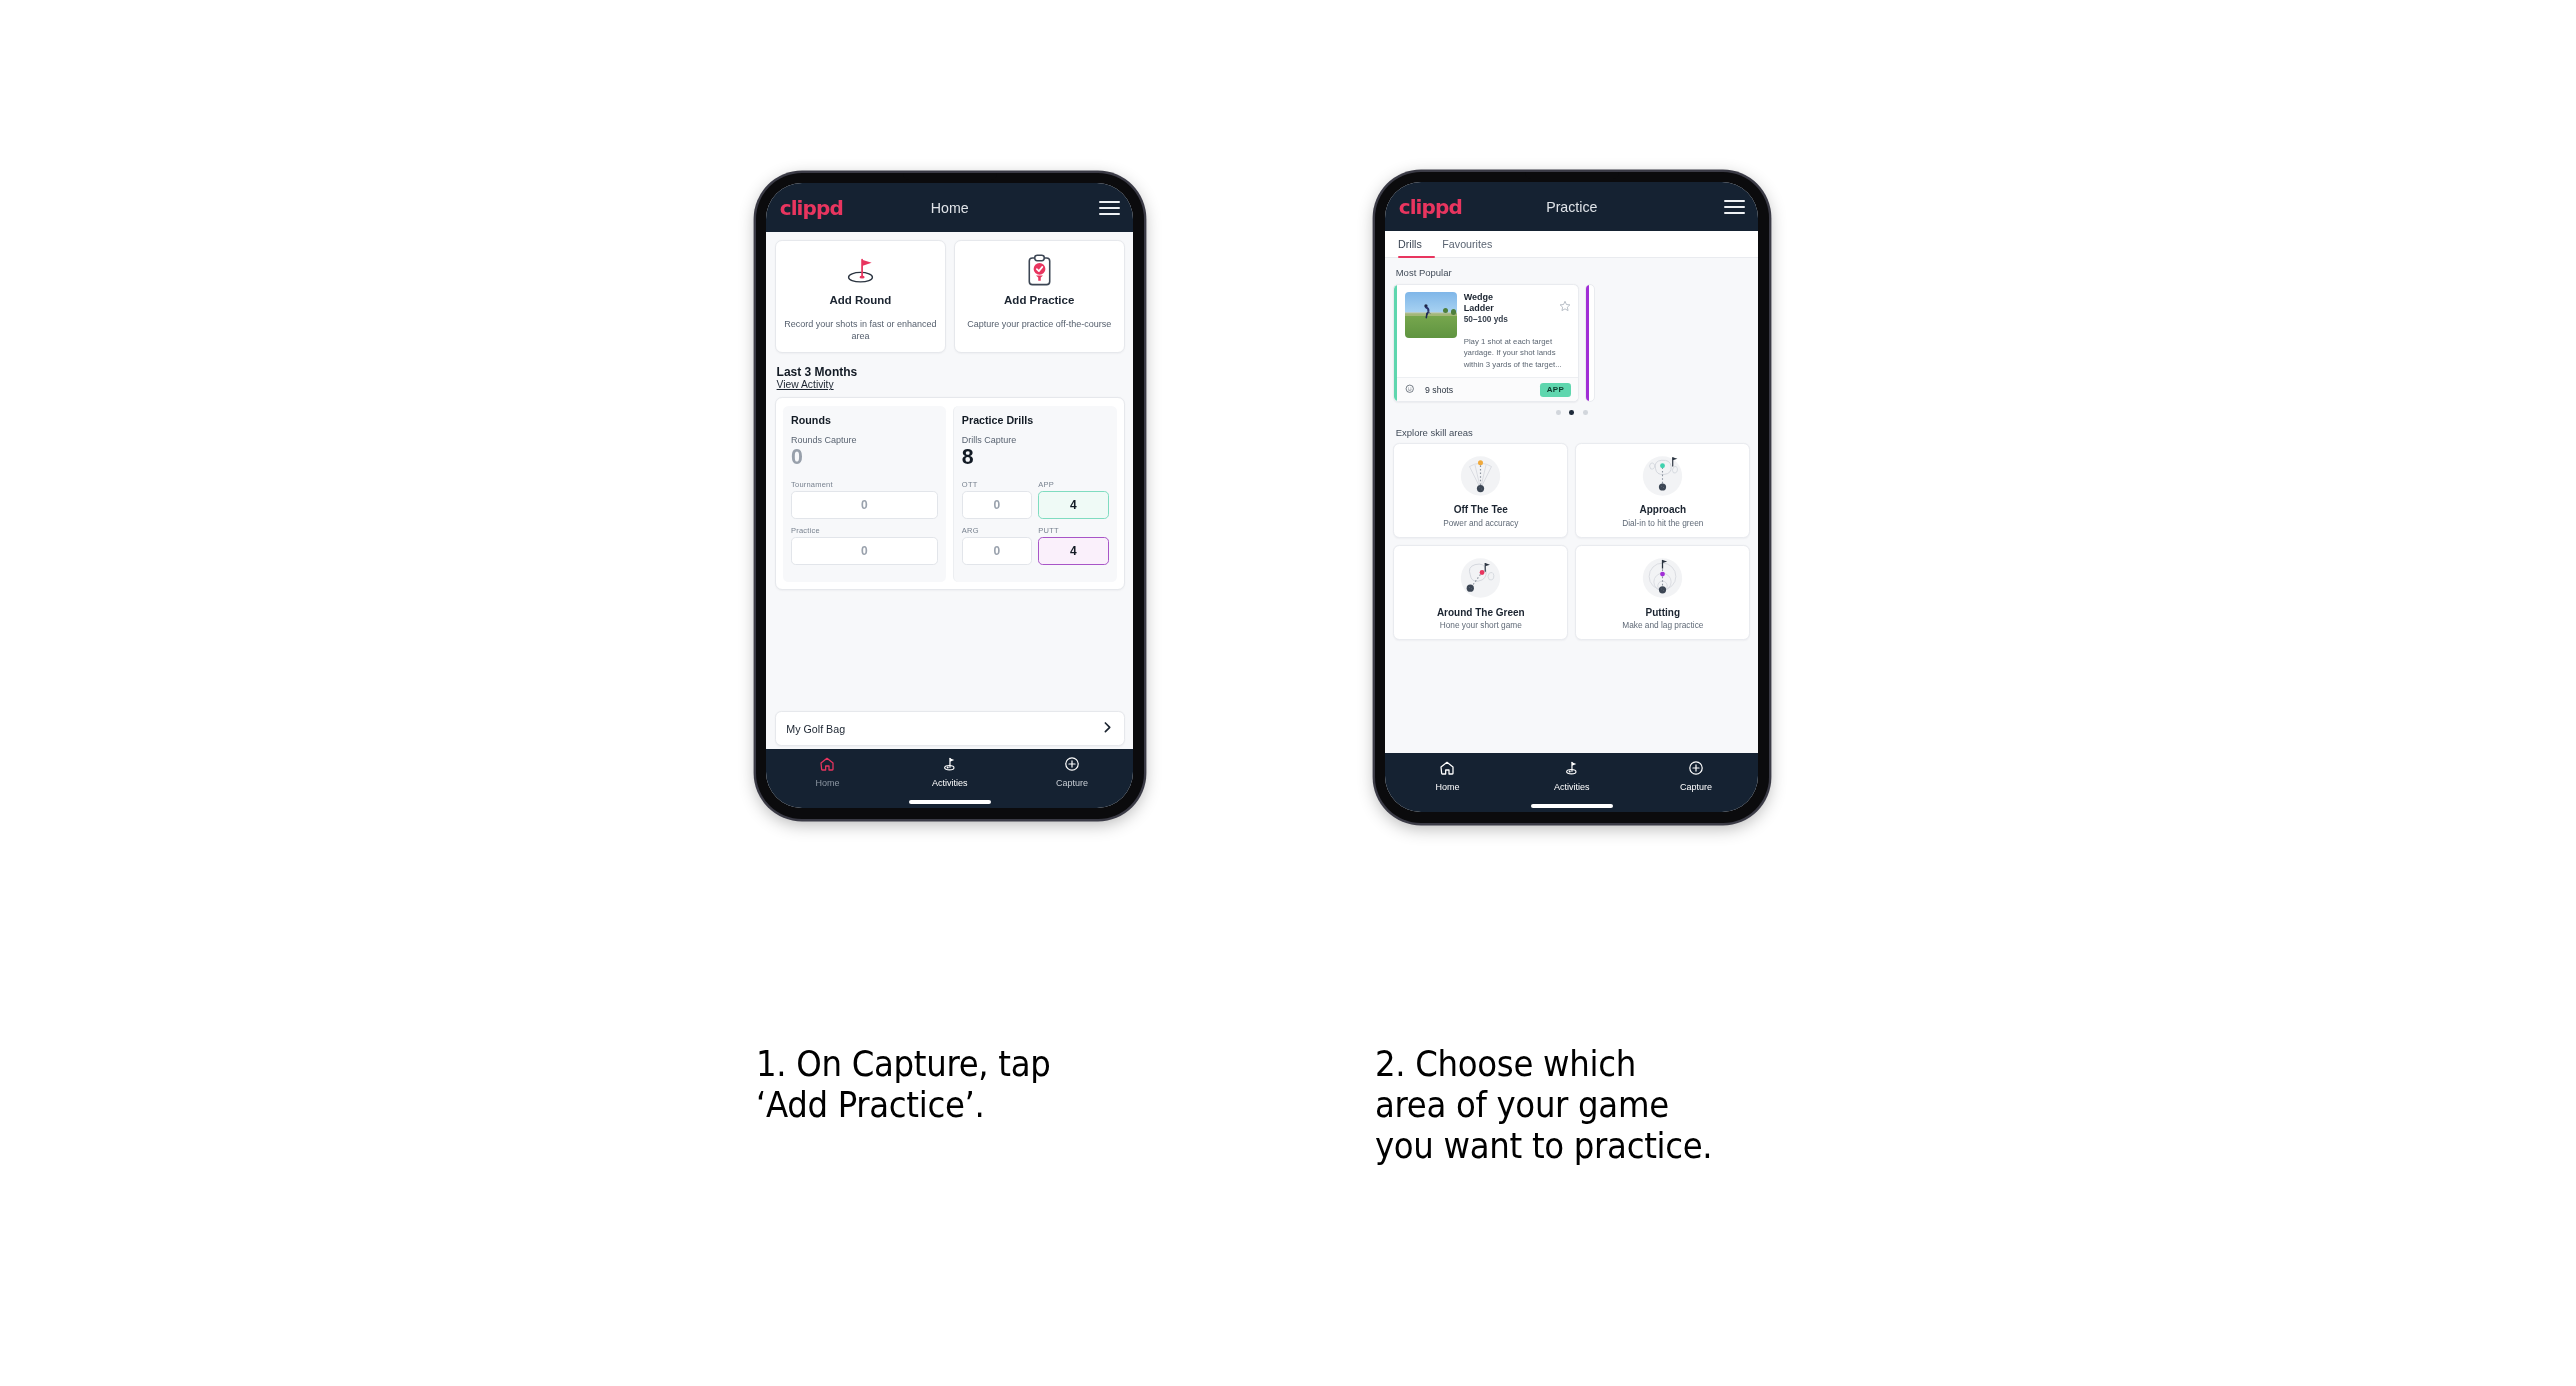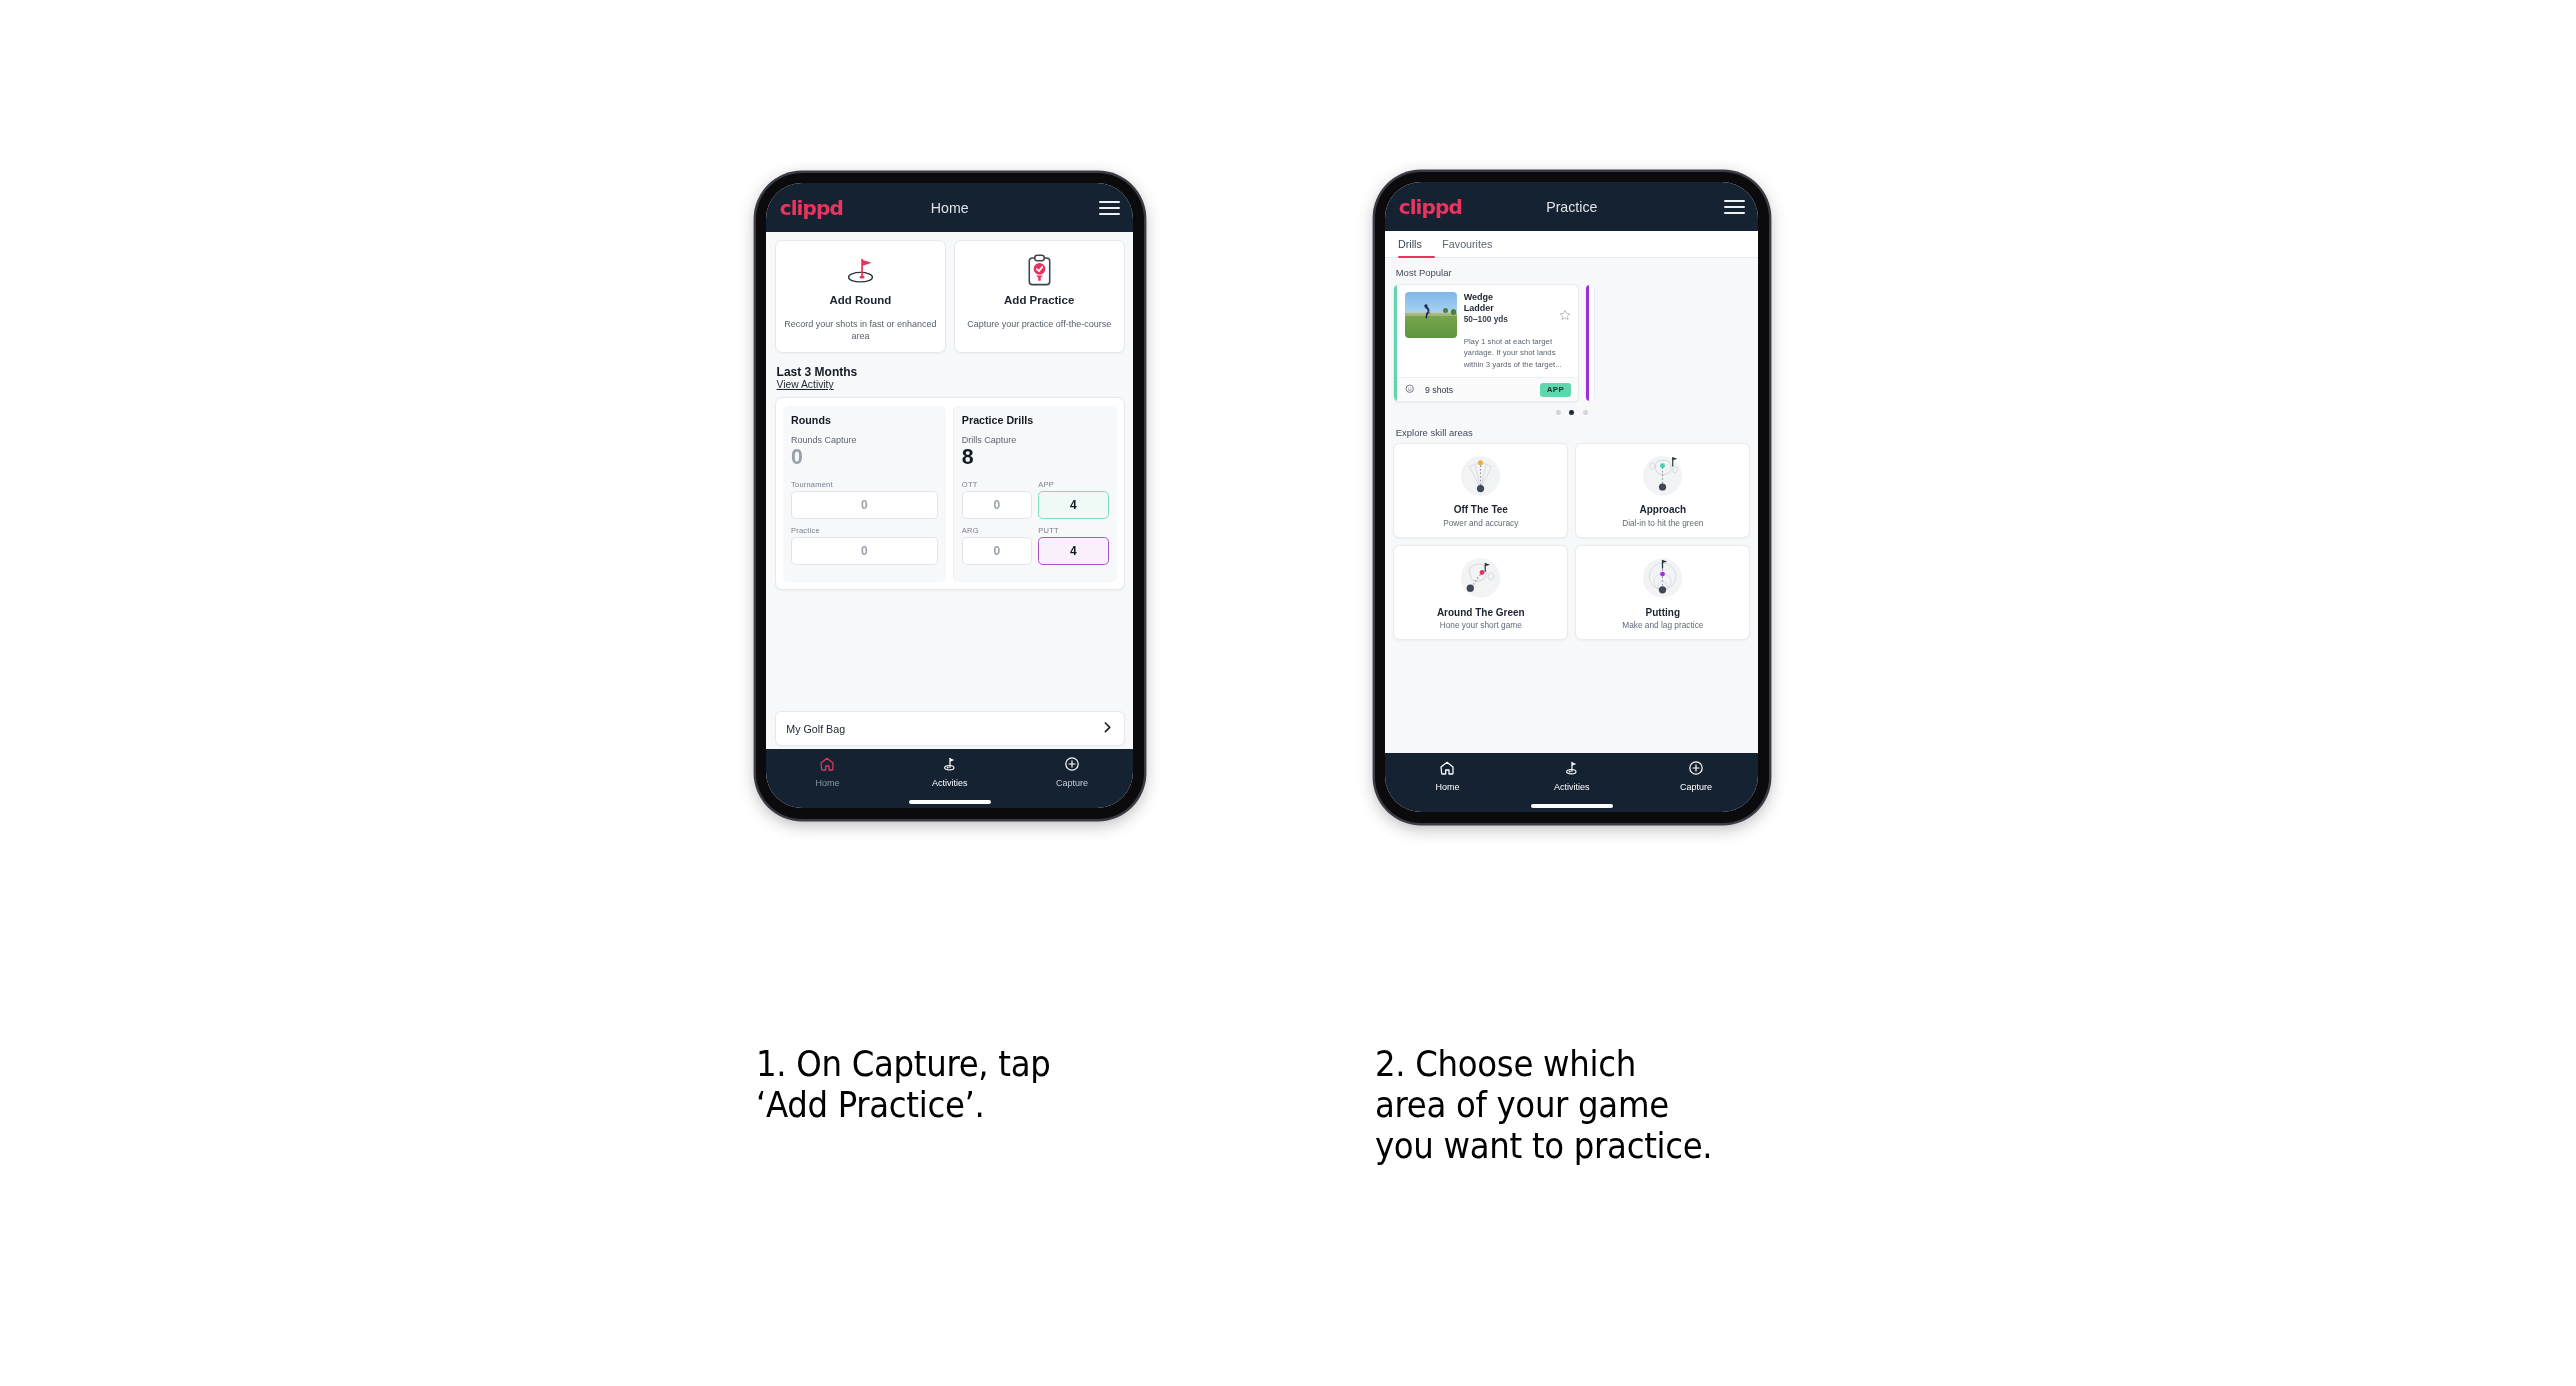"Wedge Ladder" div { align-items: flex-end -> center }
